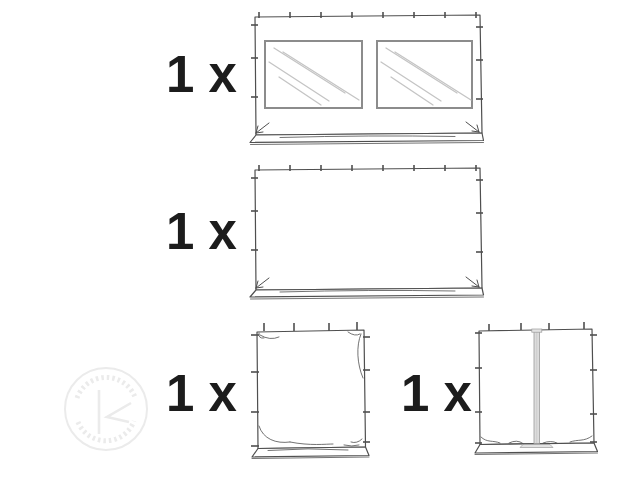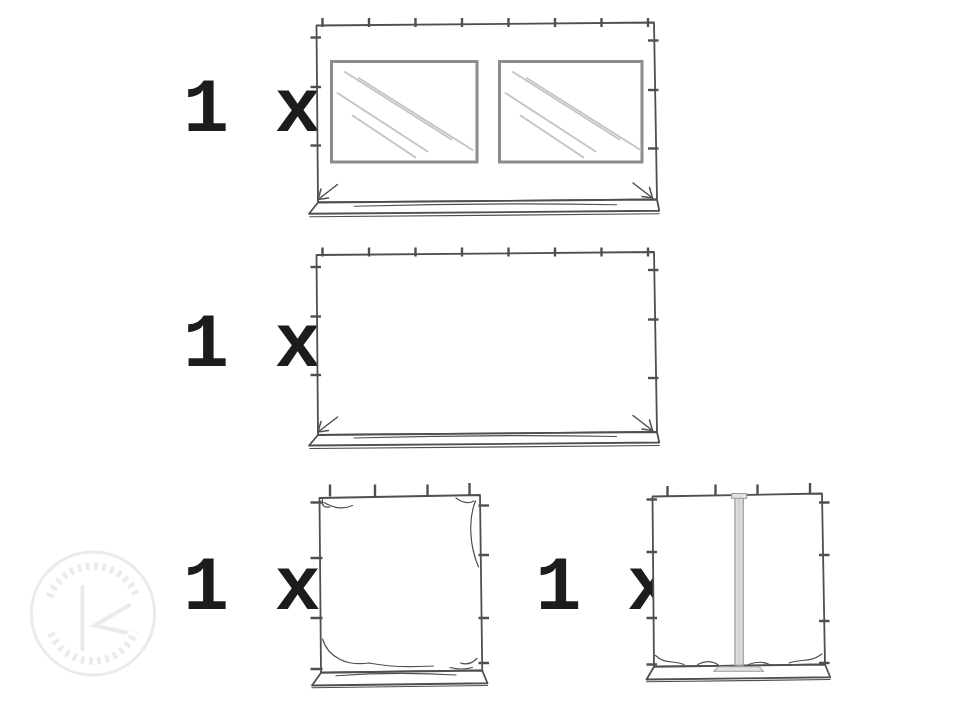"1 x" .canvas { font-family: Liberation Mono, monospace -> Liberation Sans, sans-serif; margin-left: none -> 44px }
